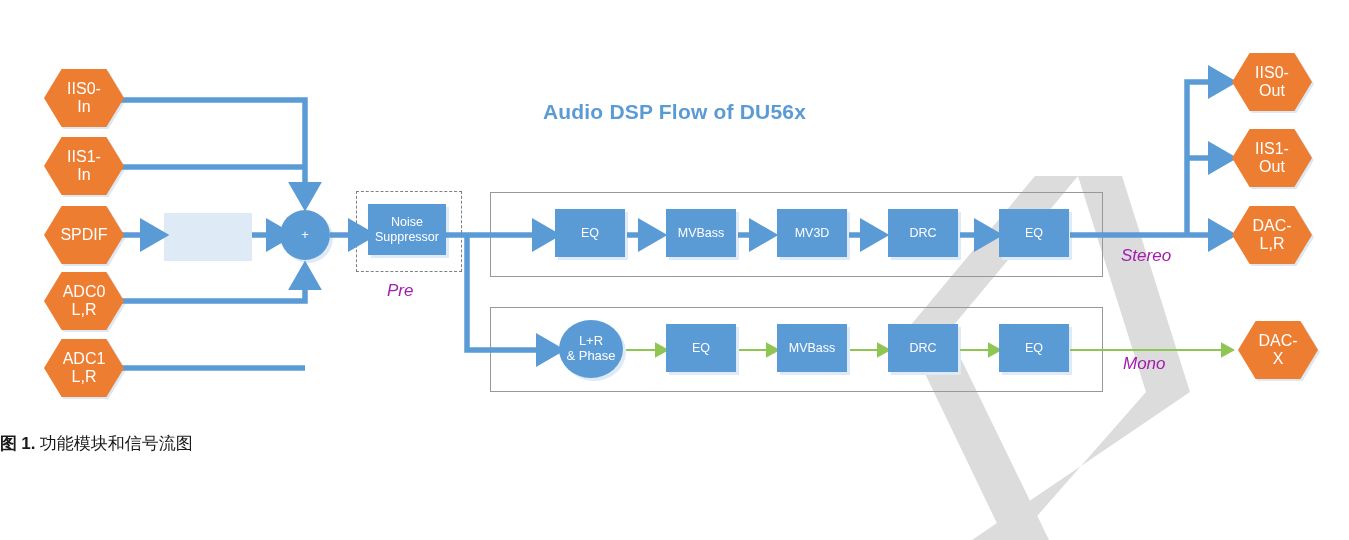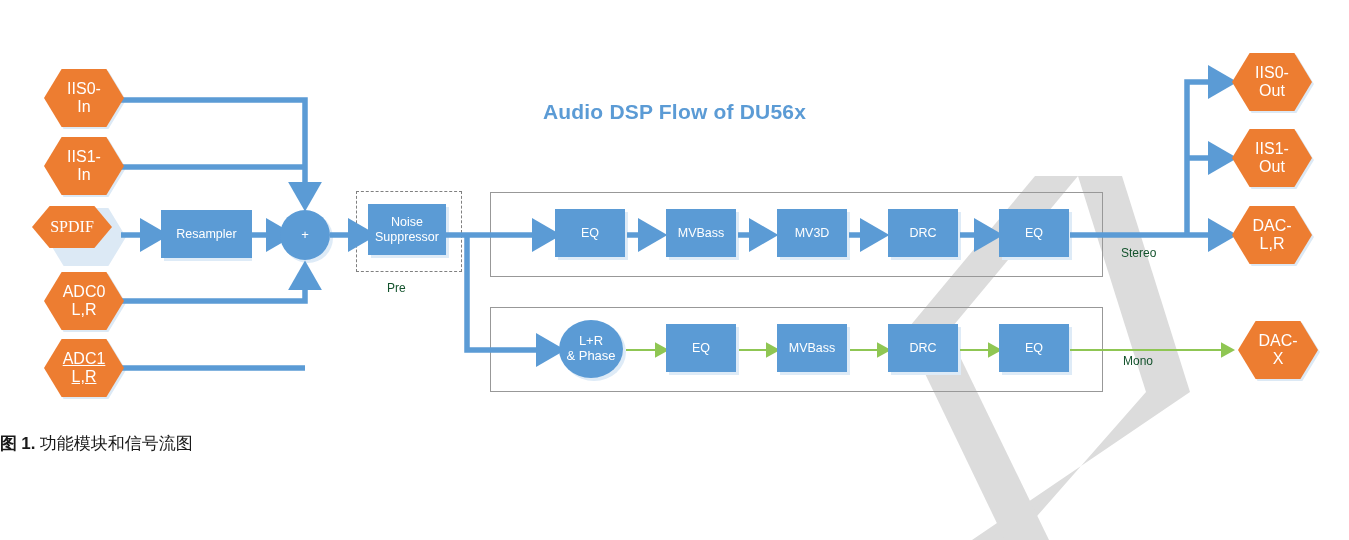"SPDIF" div.node { font-family: Liberation Serif, serif -> none; height: 42px -> 58px; left: 32px -> 44px }
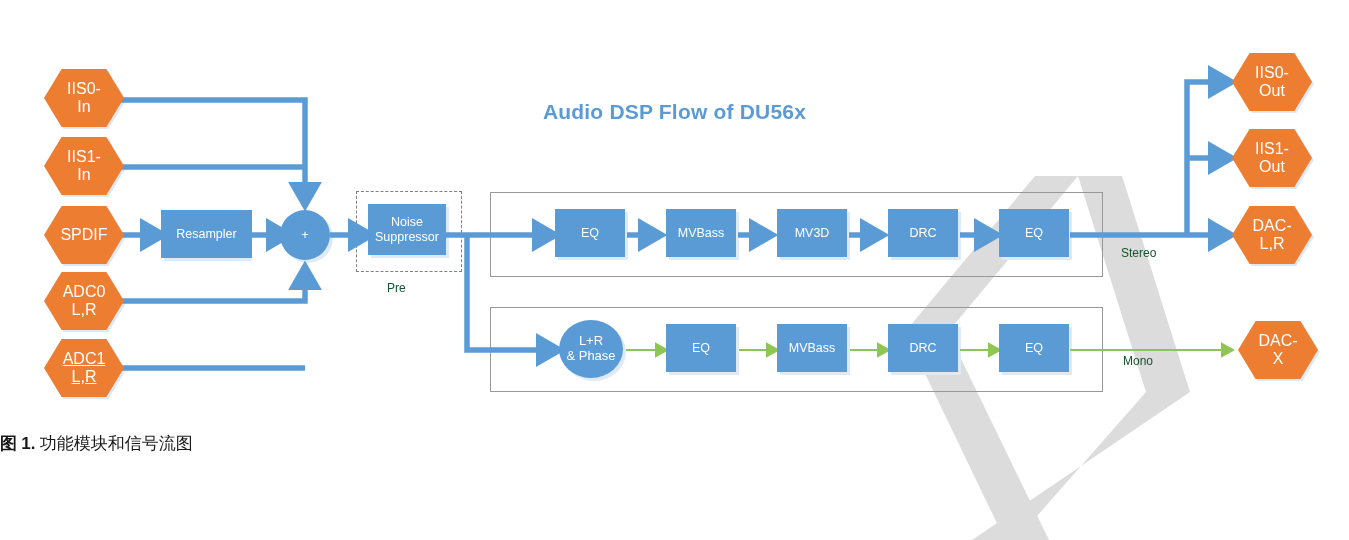"Resampler" div.node { html: <div> <span>Resampler</span> </div> -> none }
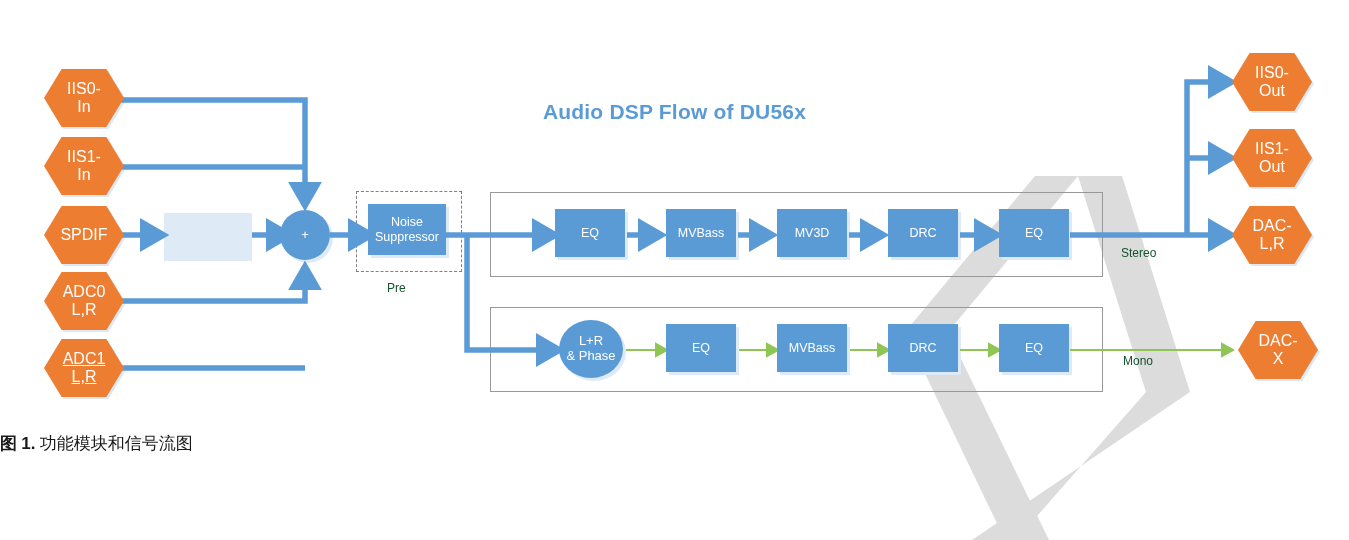"Stereo" .glabel { color: #14532d -> #a21caf; font-size: 12px -> 17px; font-style: none -> italic }
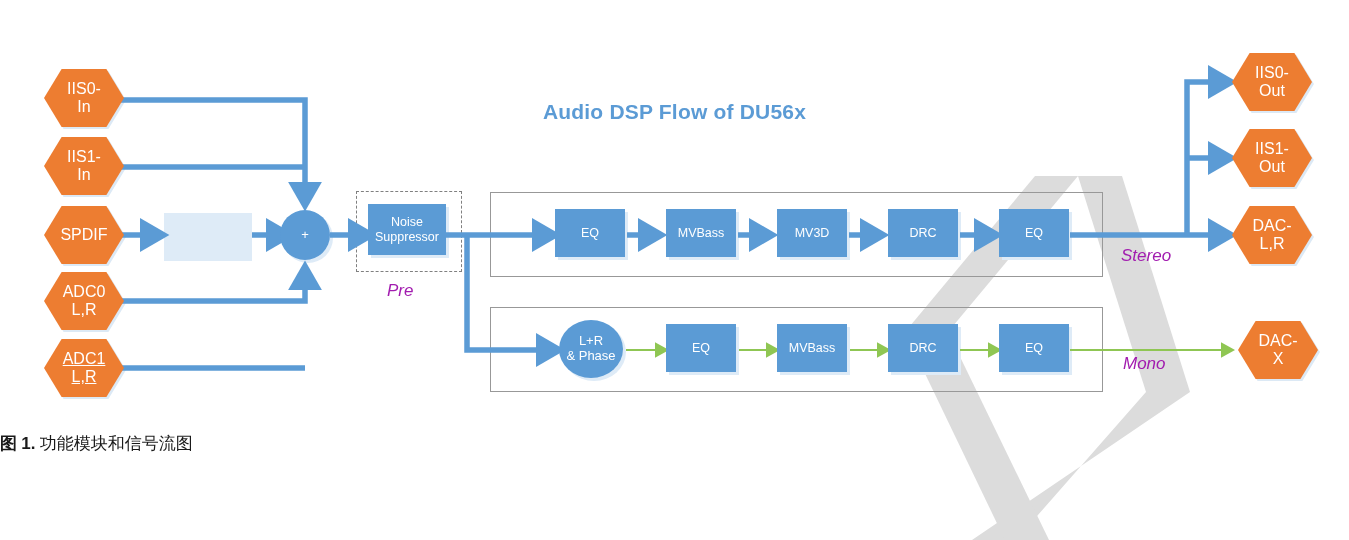"ADC1" div.node { text-decoration: underline -> none }
